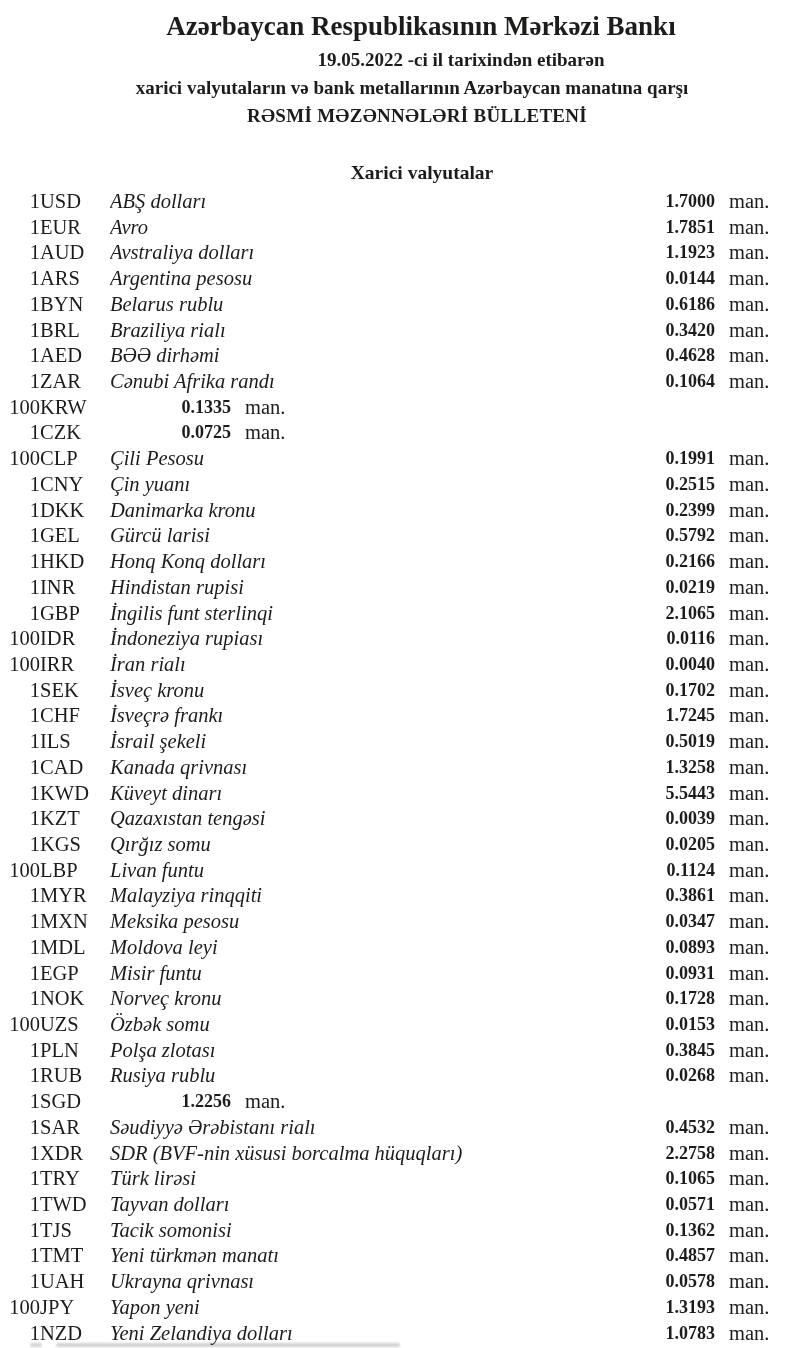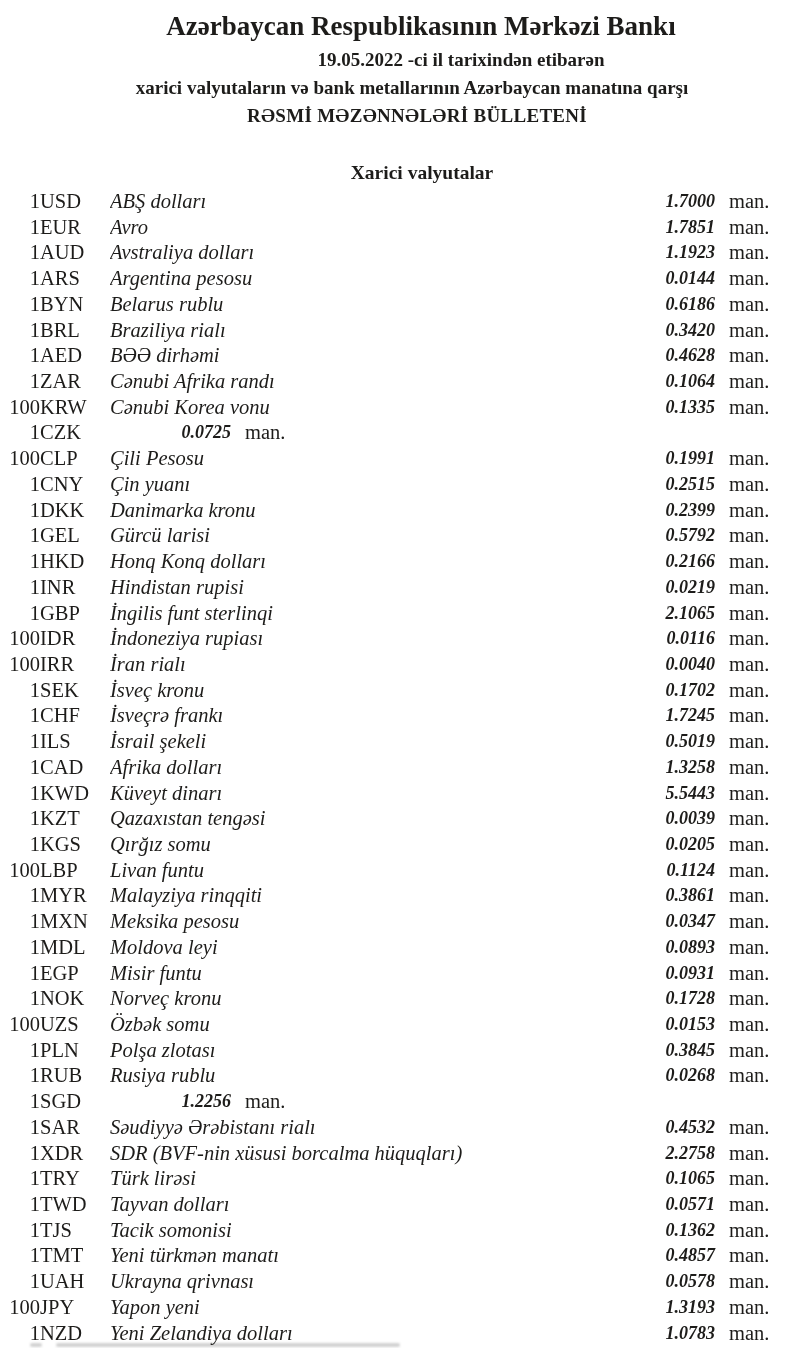"1.7000" .rate { font-style: italic -> none }
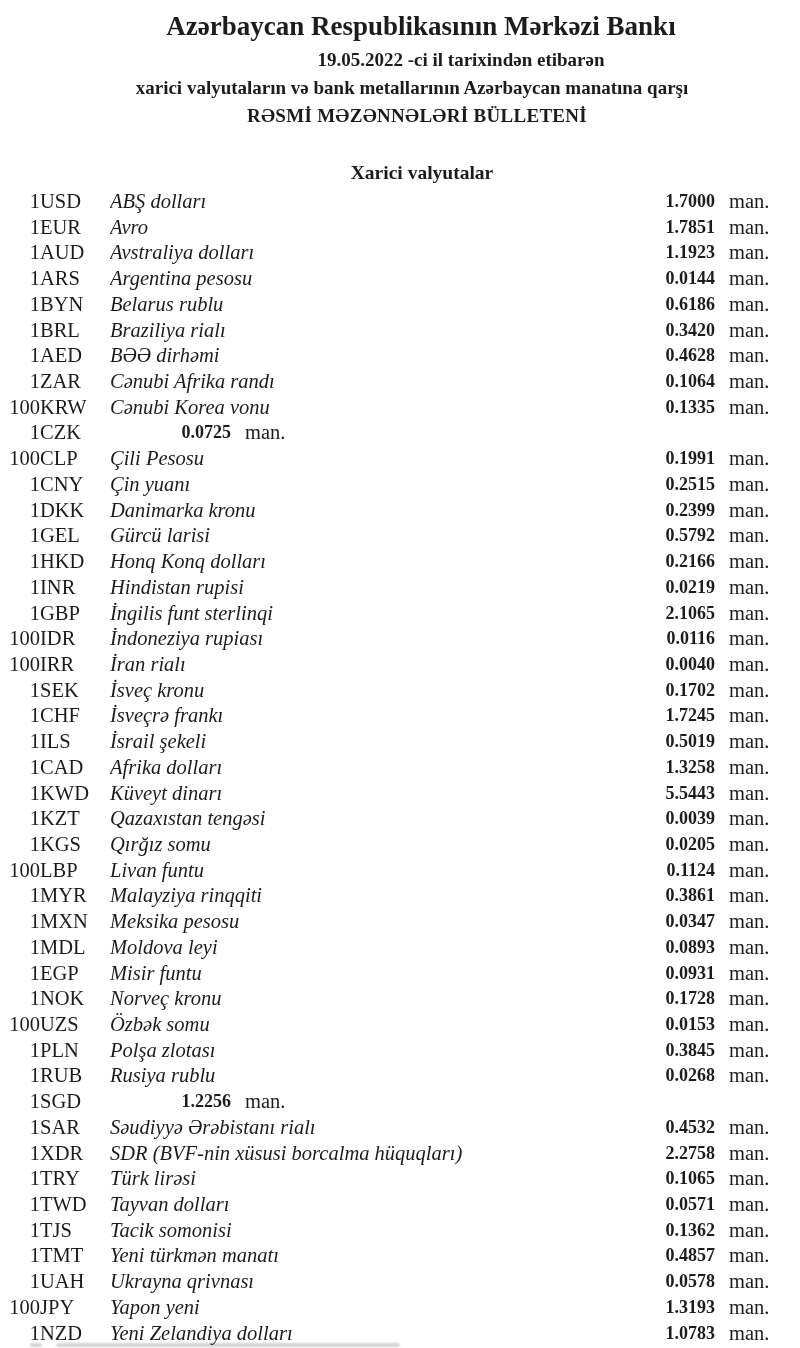"Cənubi Korea vonu" span.name { html: <span>Cənubi Korea vonu</span> -> none }
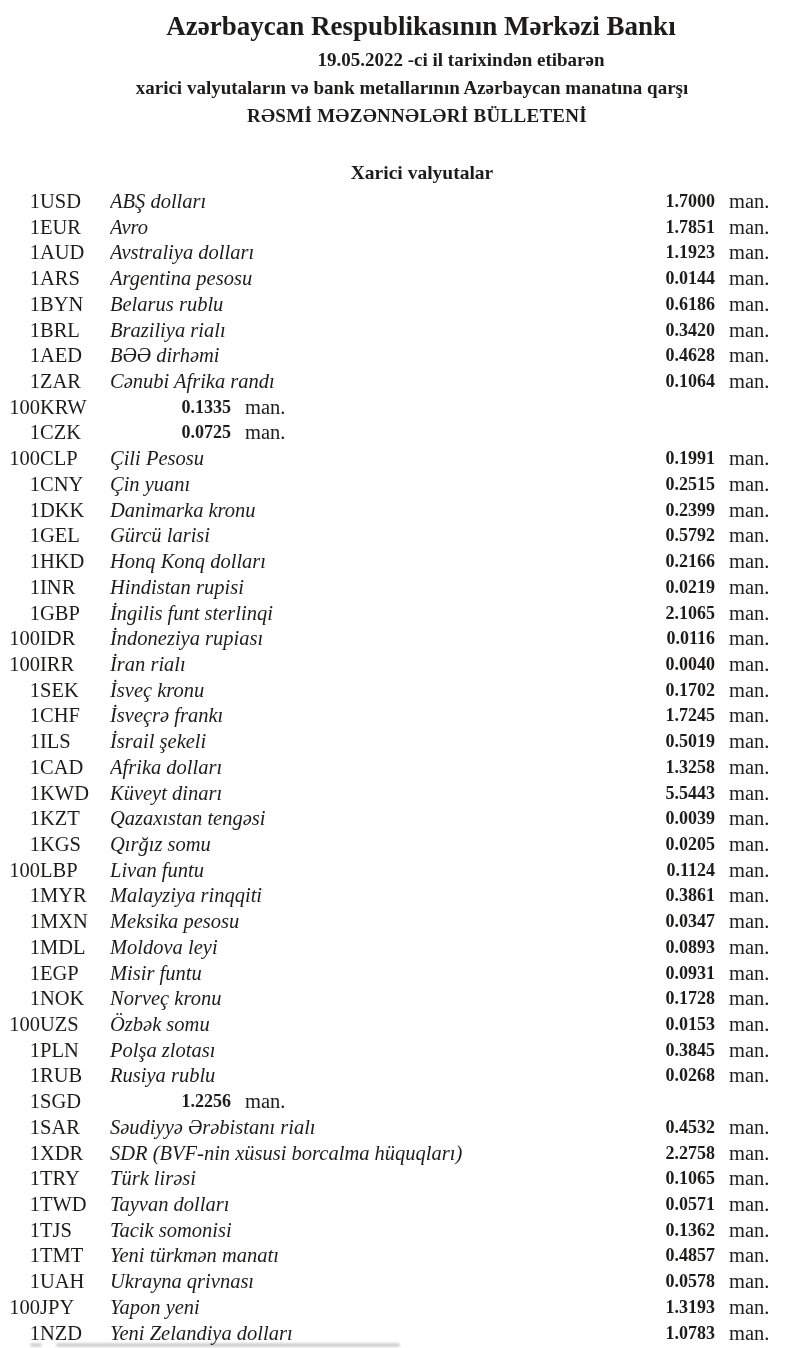"Afrika dolları" span.name { text: Afrika dolları -> Kanada qrivnası }
